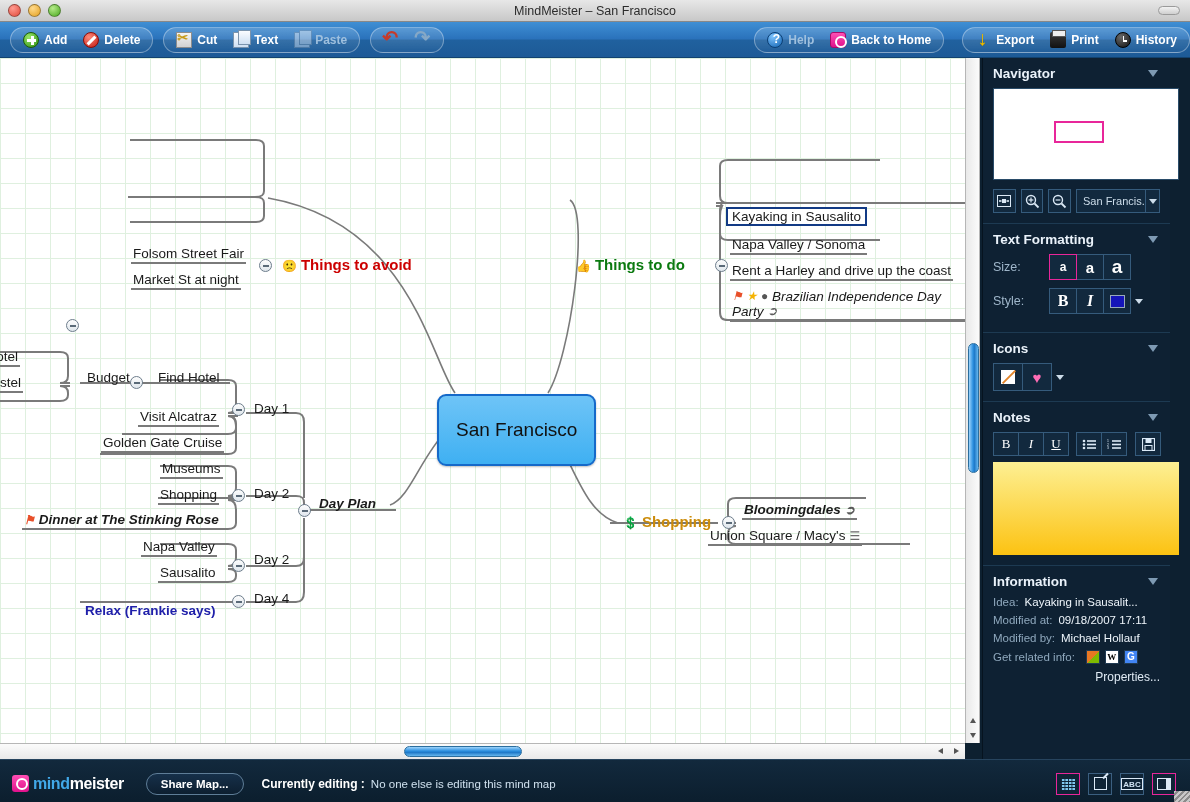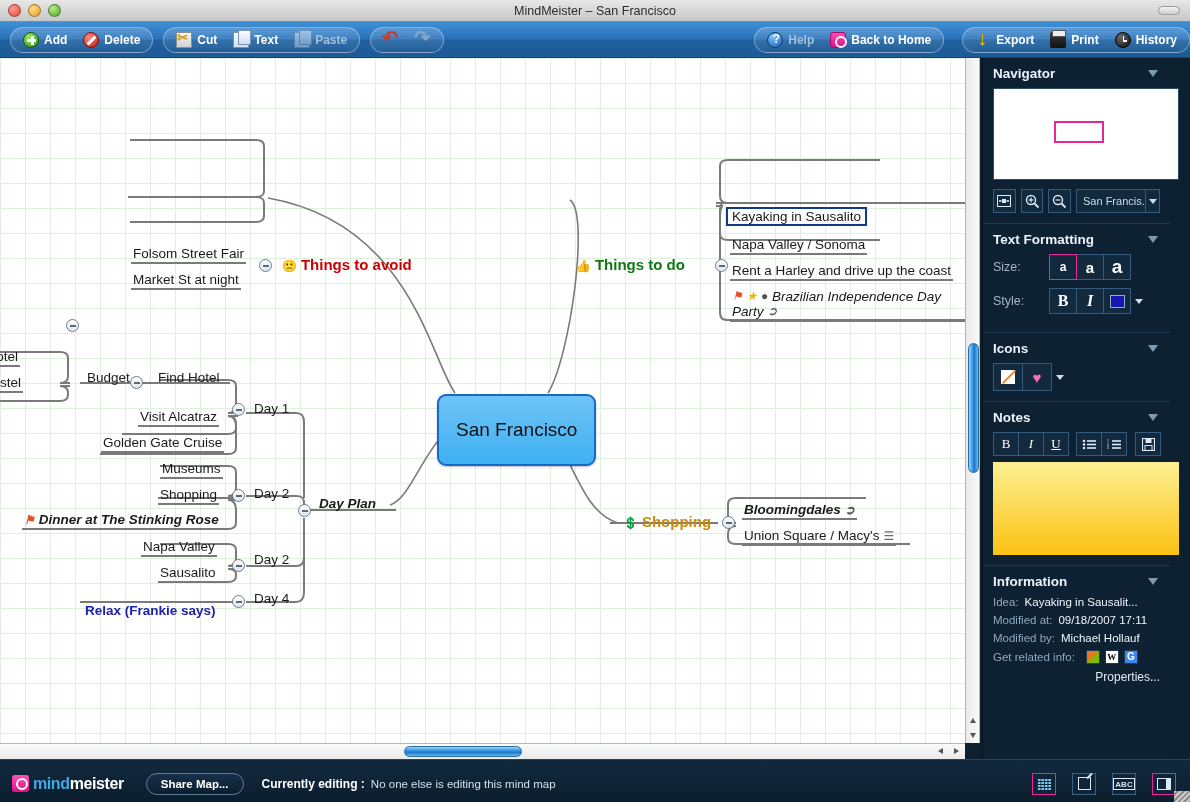"Union Square / Macy's" div.node { left: 742px -> 708px }
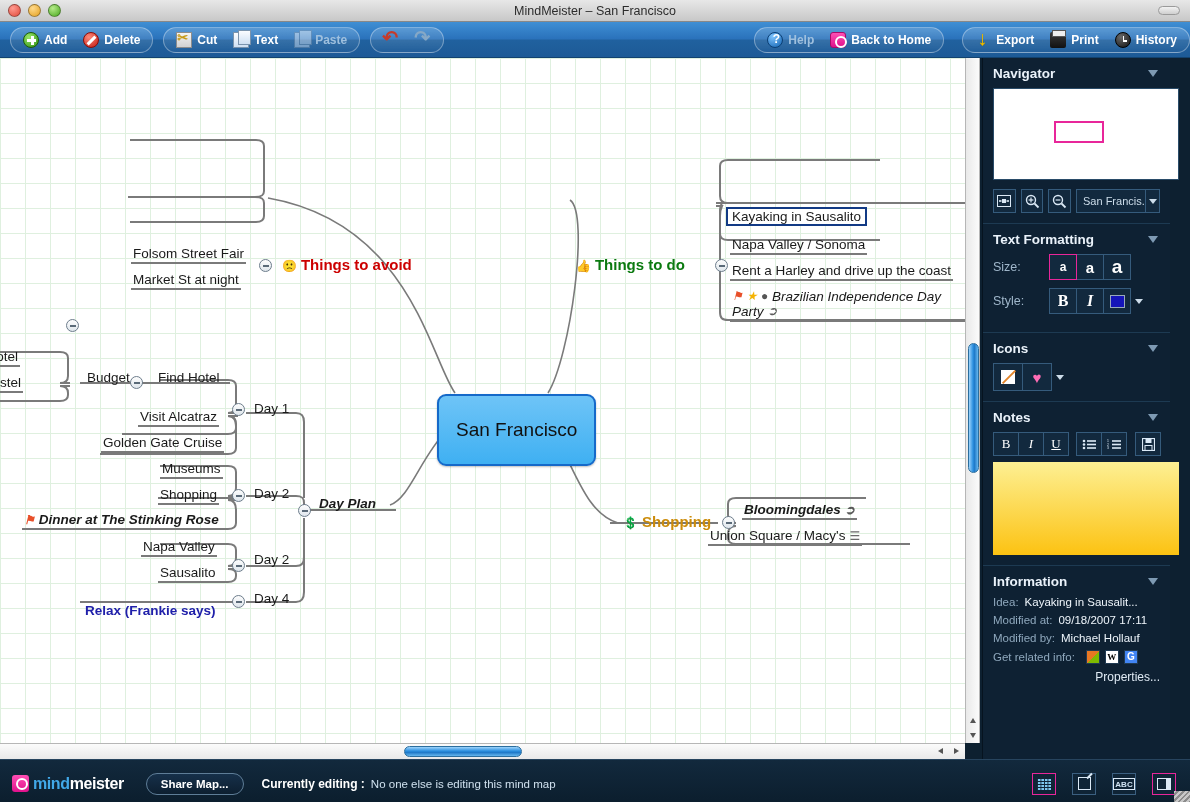"ABC" .bbtns { gap: 16px -> 8px }
